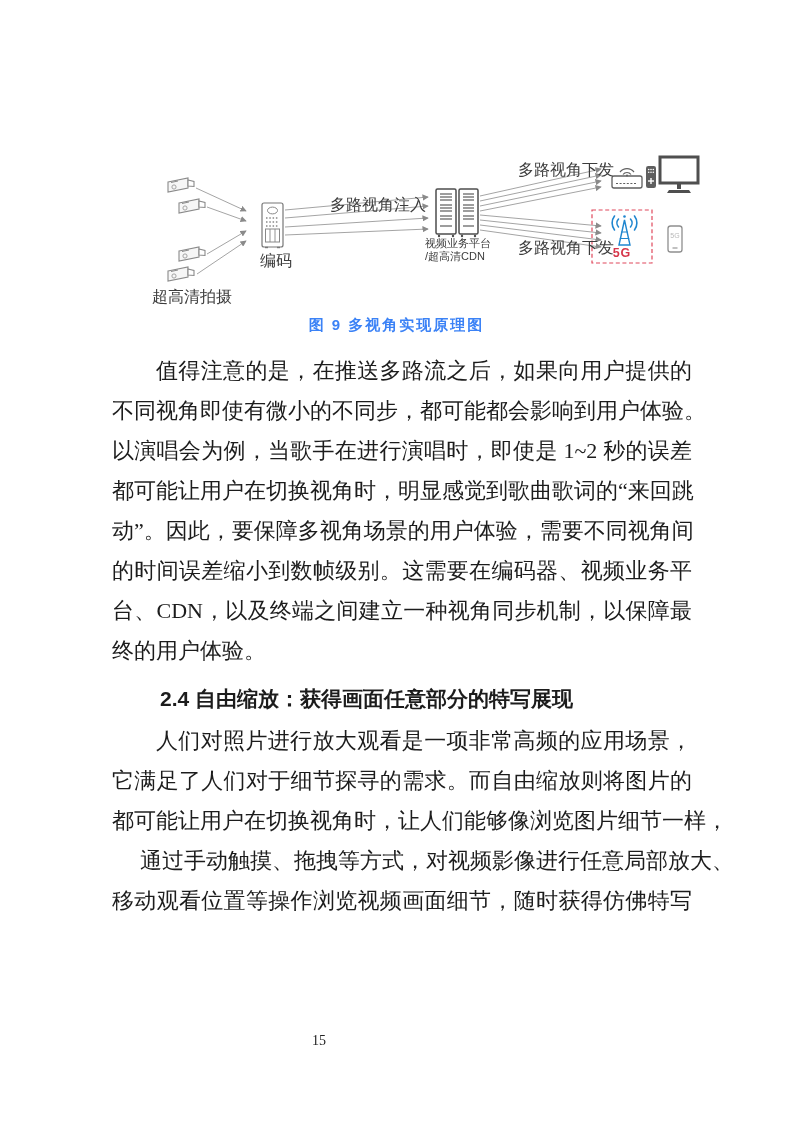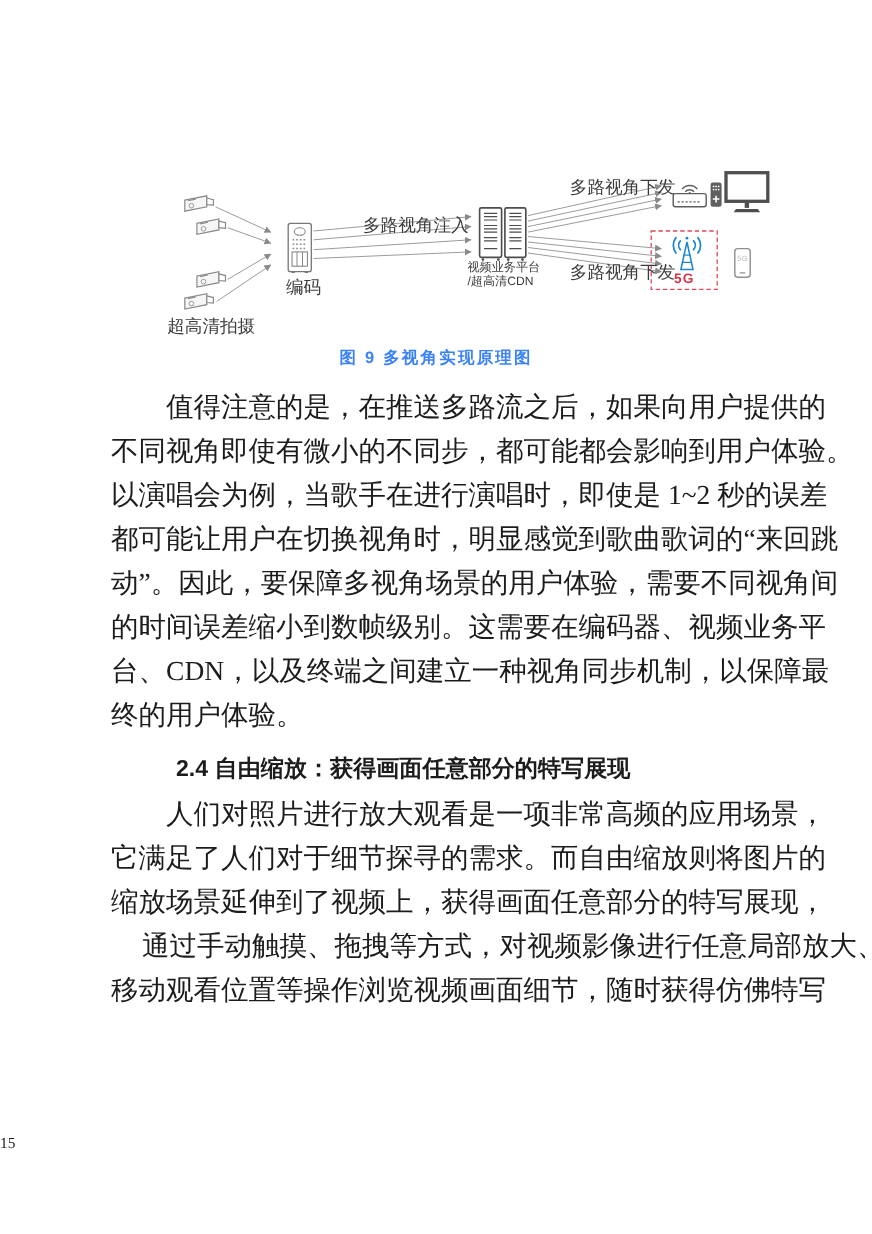"值得注意的是，在推送多路流之后，如果向用户提供的" .textline { font-size: 25px -> 22px; left: 101px -> 112px }
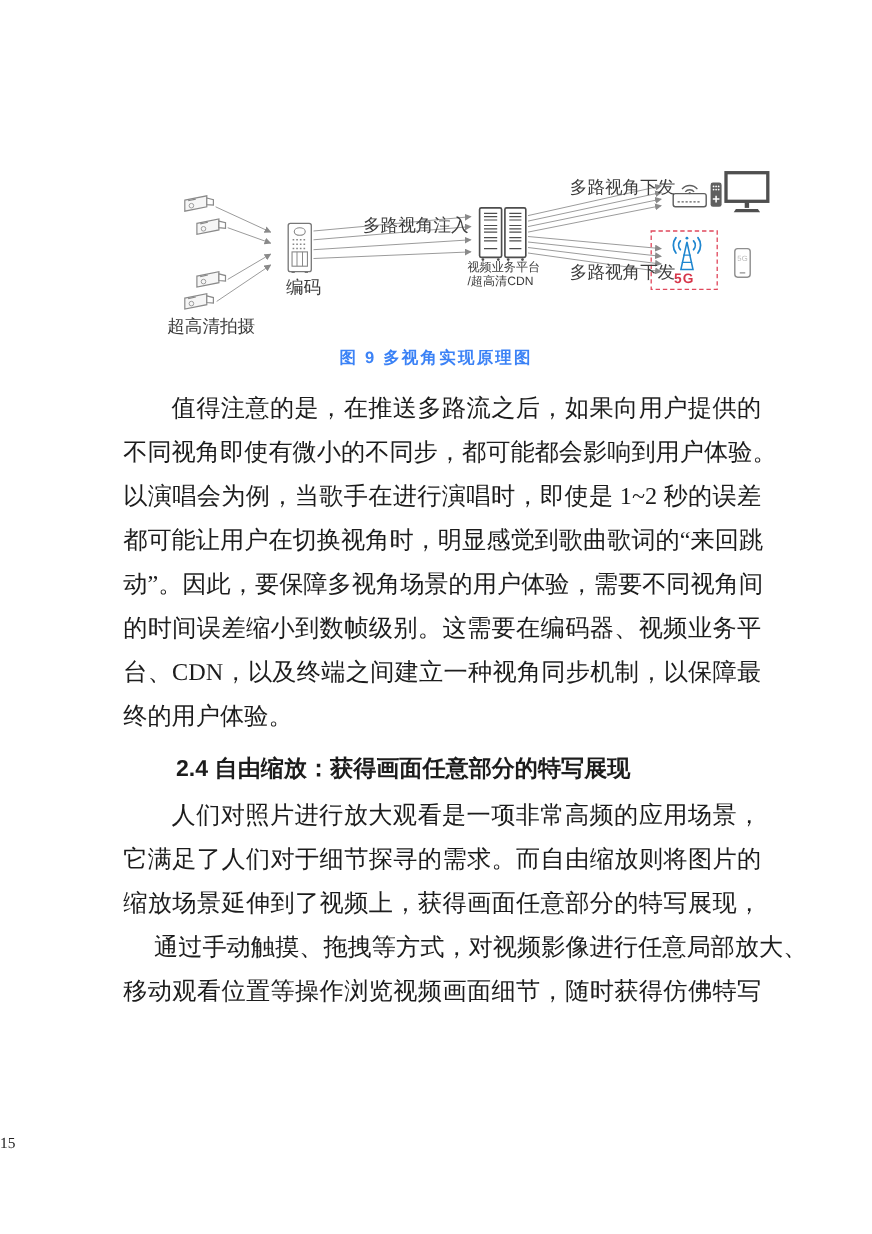"缩放场景延伸到了视频上，获得画面任意部分的特写展现，" div.textline { text: 缩放场景延伸到了视频上，获得画面任意部分的特写展现 -> 都可能让用户在切换视角时，让人们能够像浏览图片细节一样 }
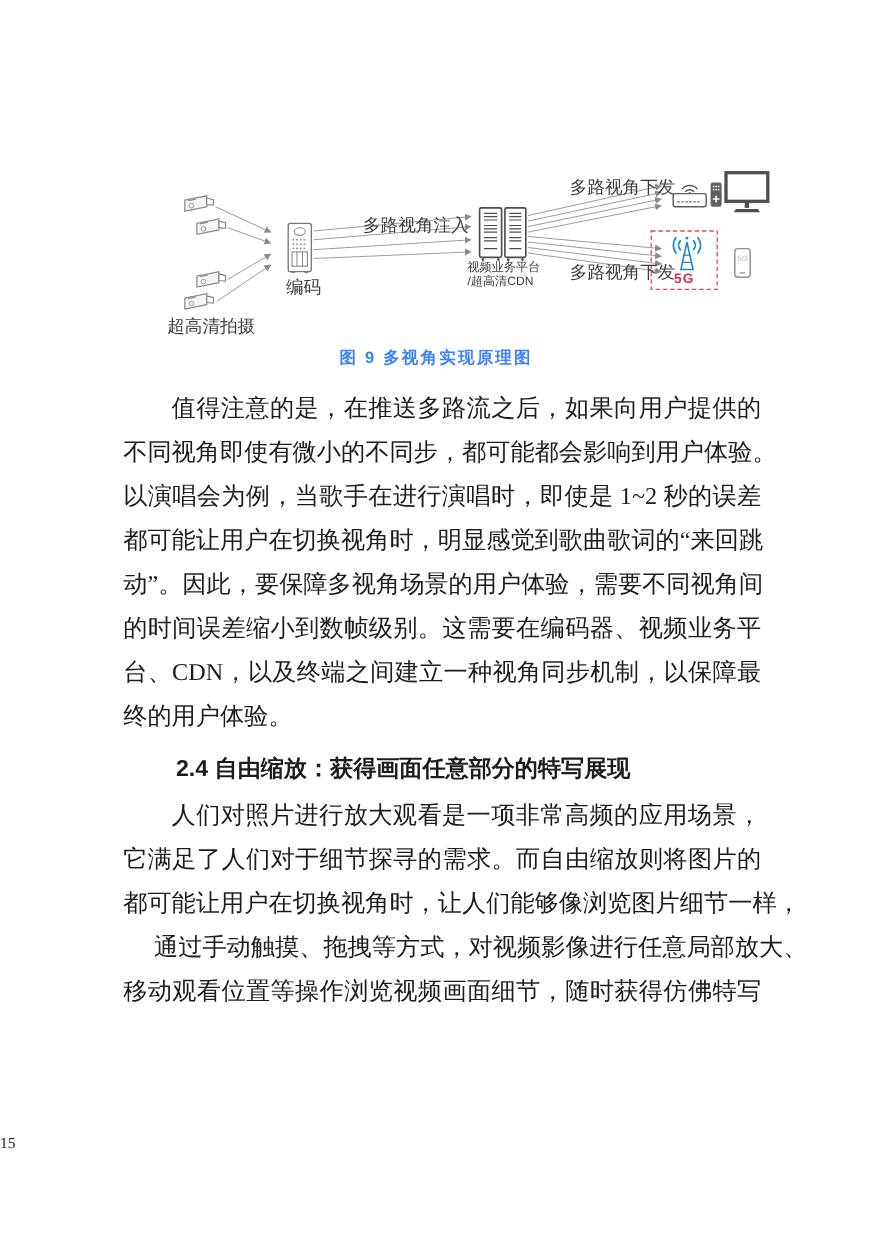"15" #page-number { text-align: left -> center }
